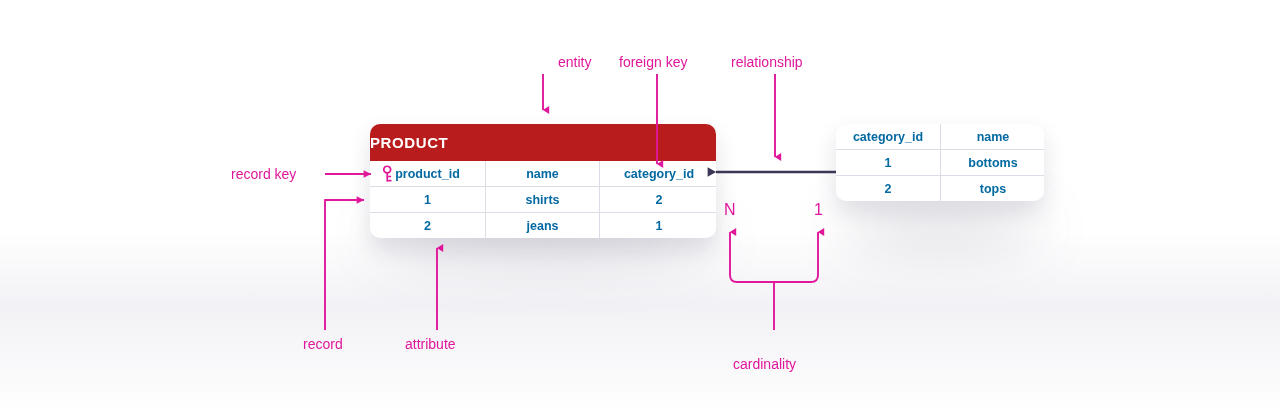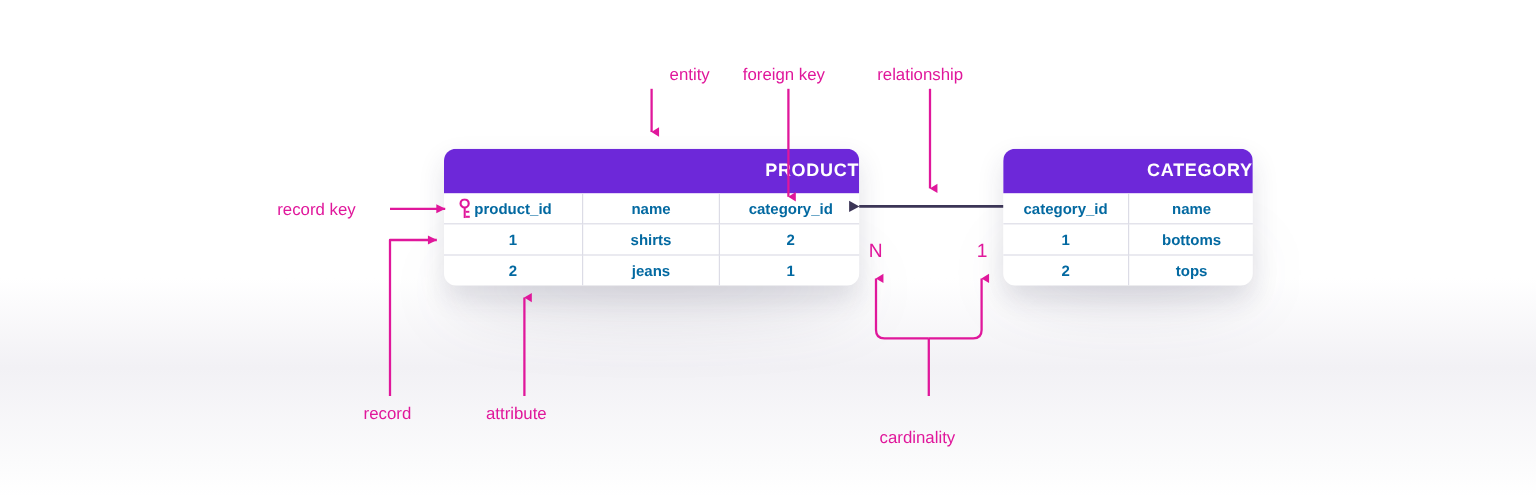"PRODUCT" .entity-header { background: #6d28d9 -> #b91c1c; text-align: right -> left }
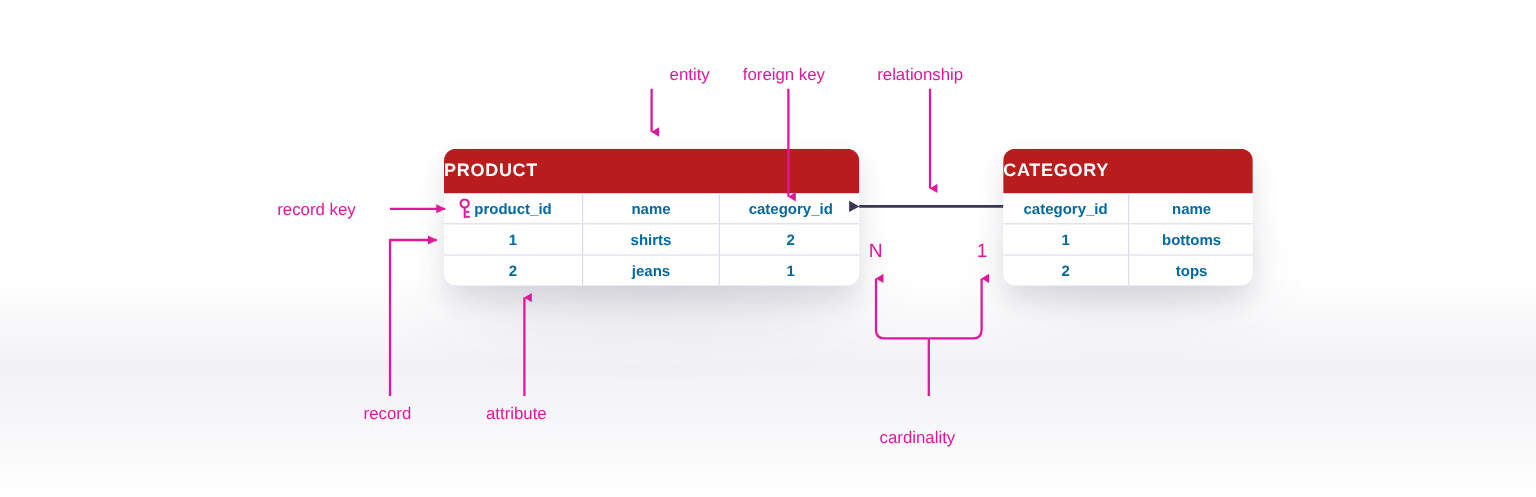"CATEGORY" div.entity-header { html: <div>CATEGORY</div> -> none }
